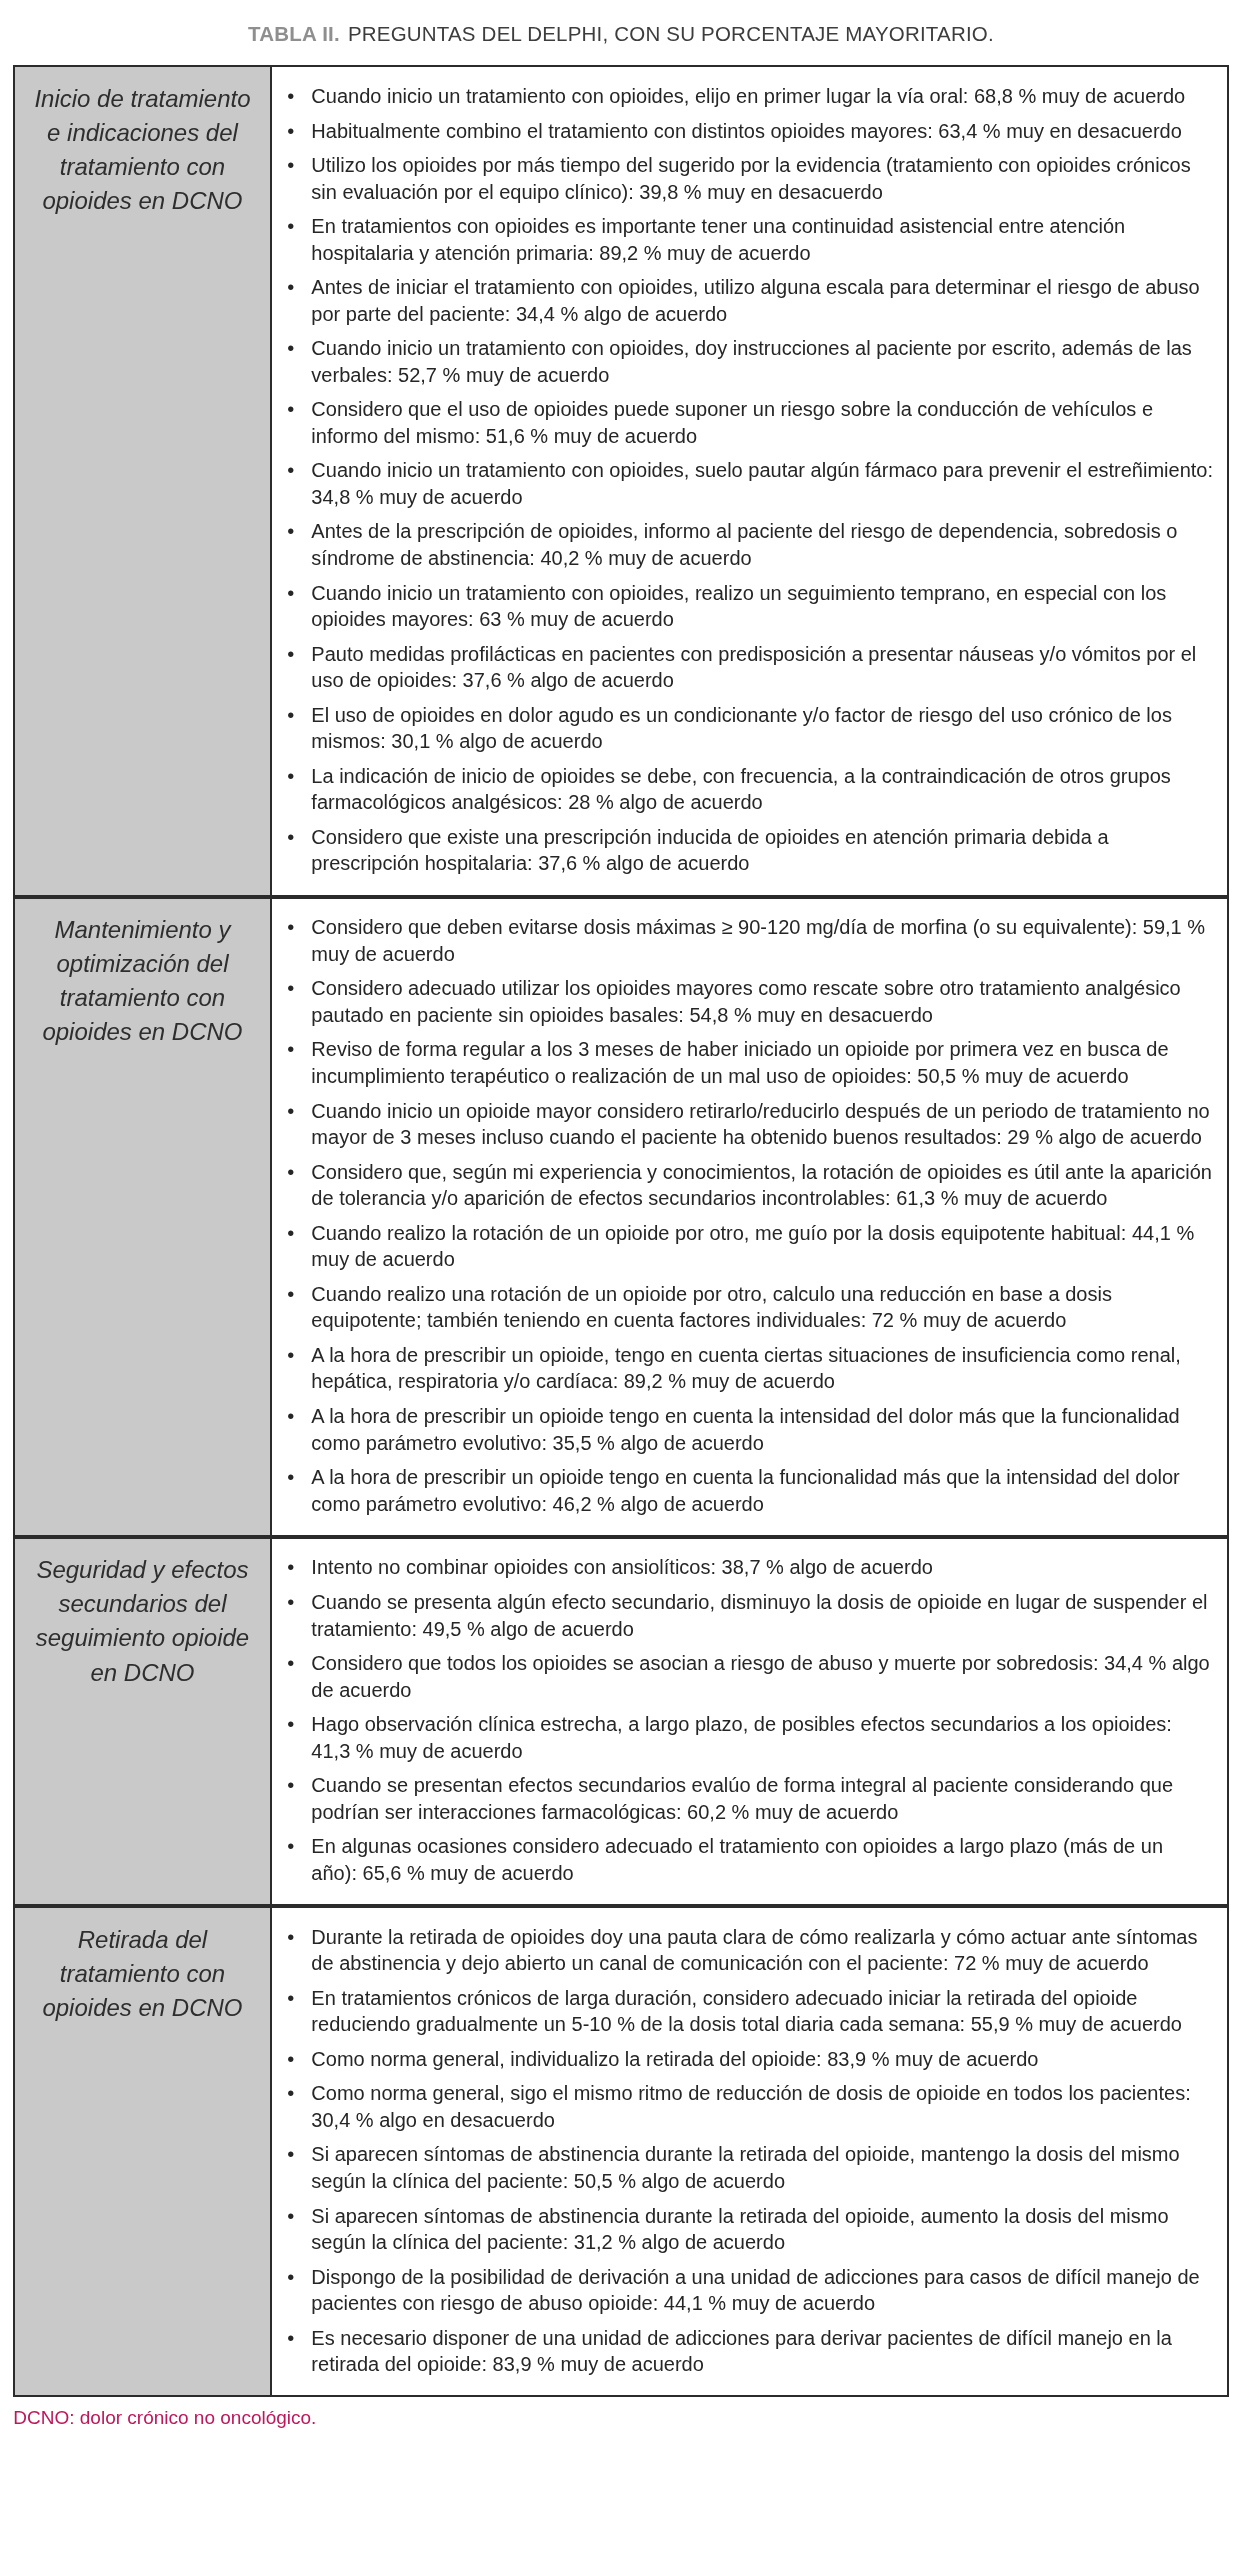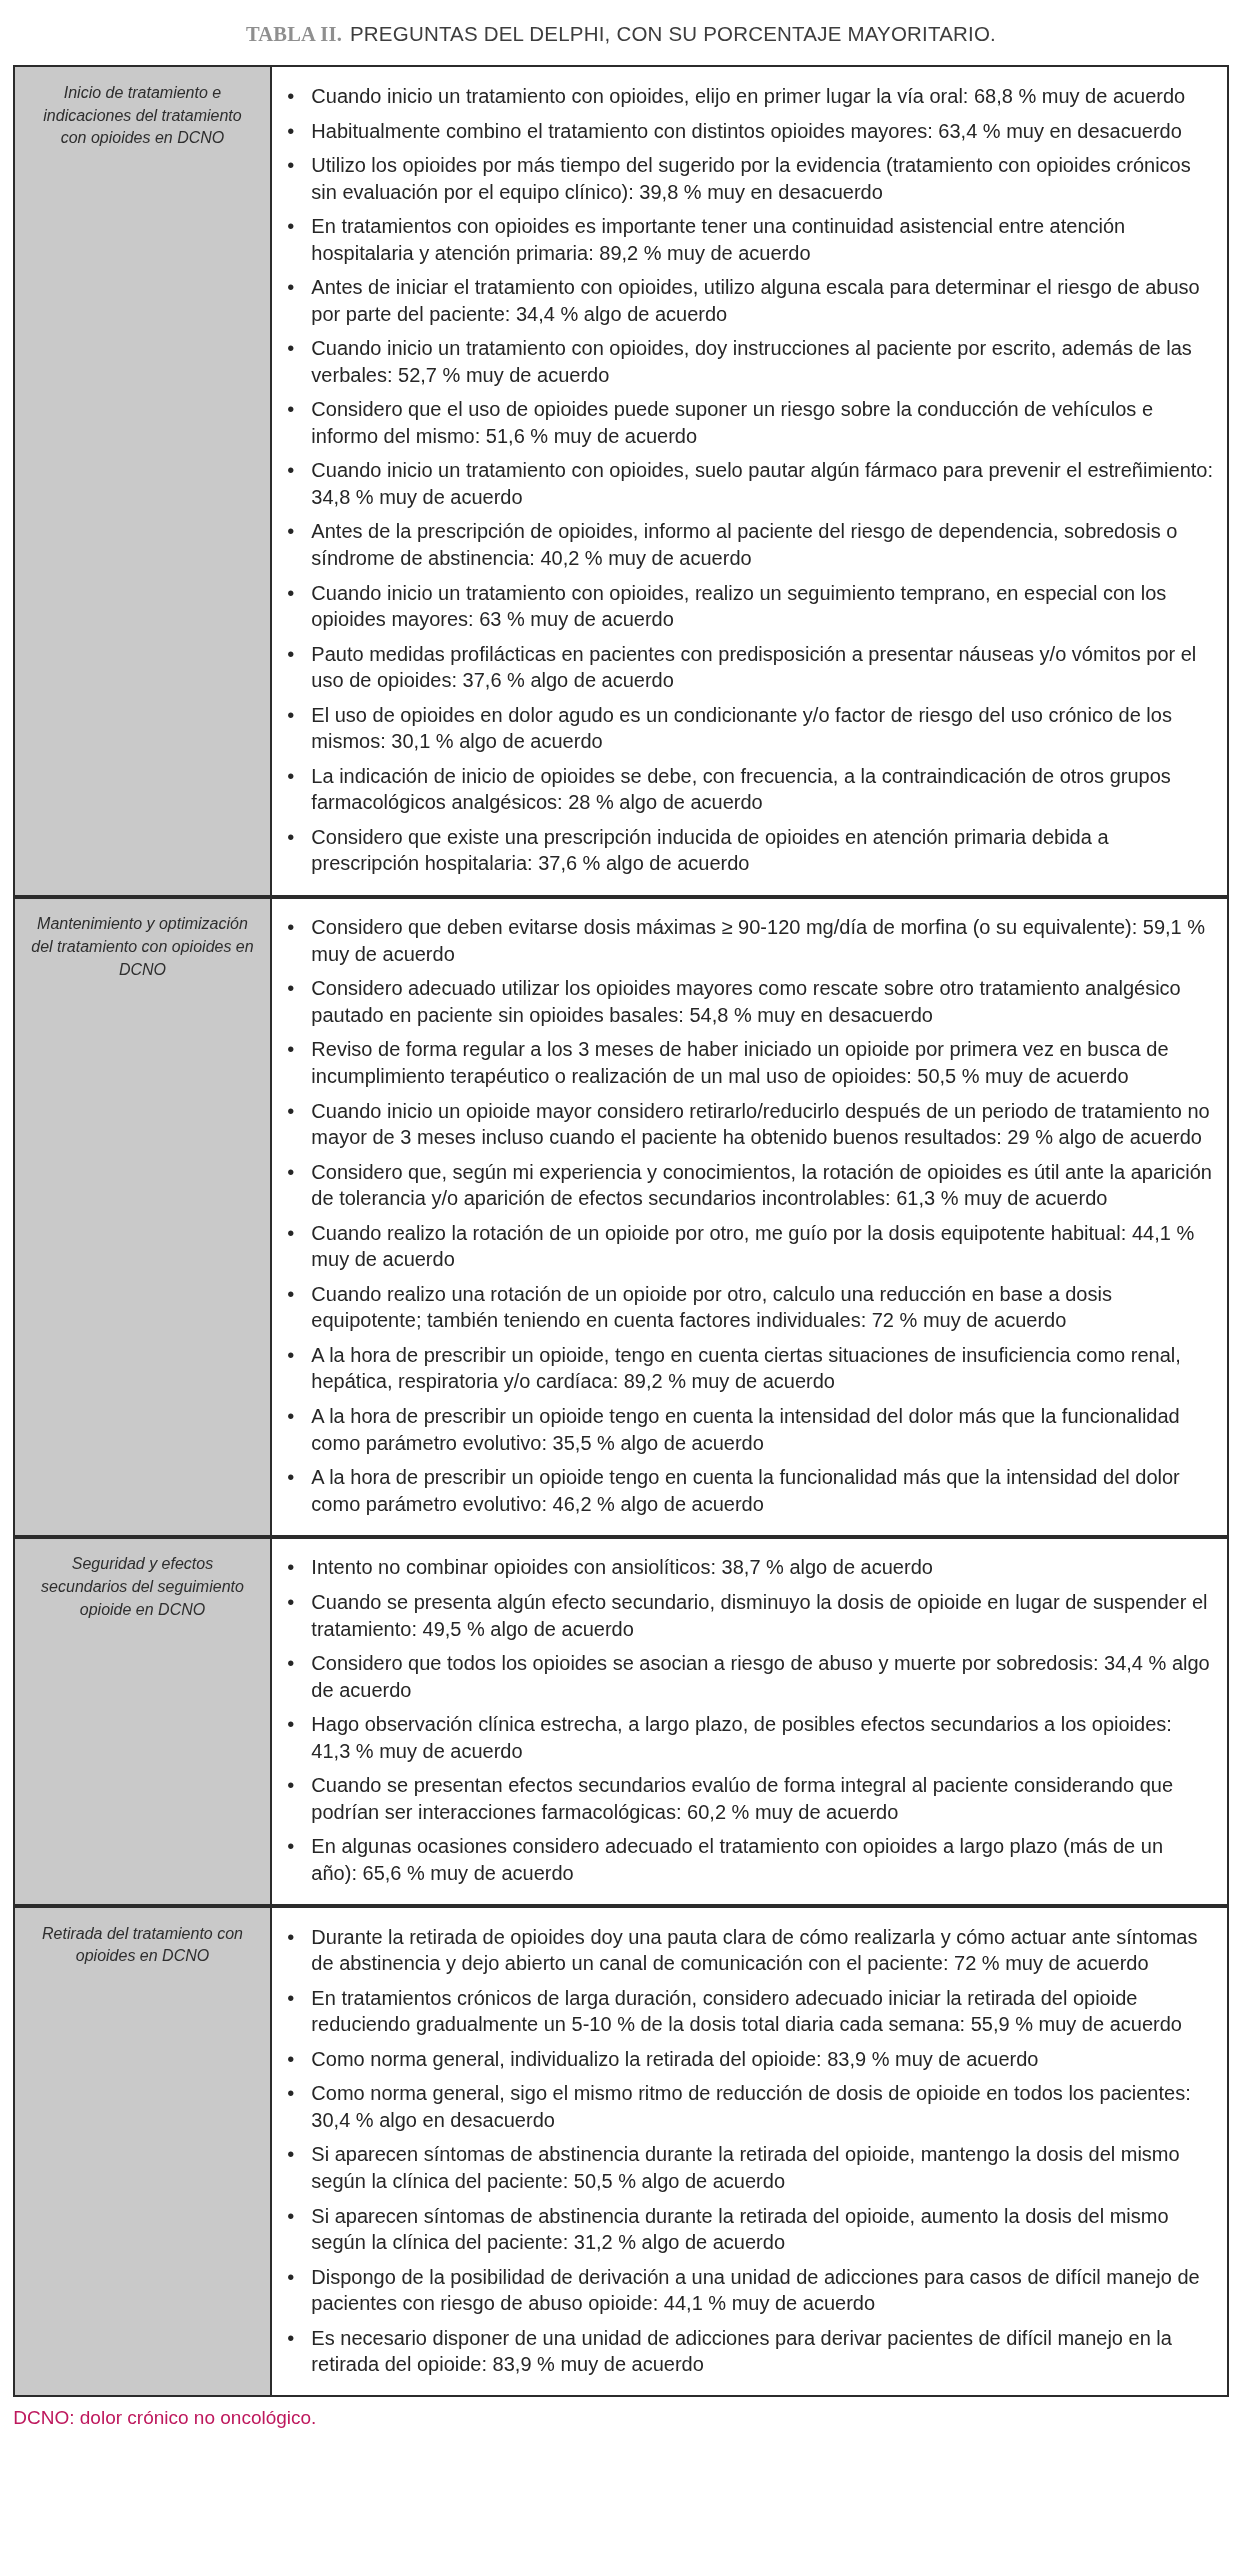"TABLA II." .title-prefix { font-family: Liberation Serif, serif -> none }
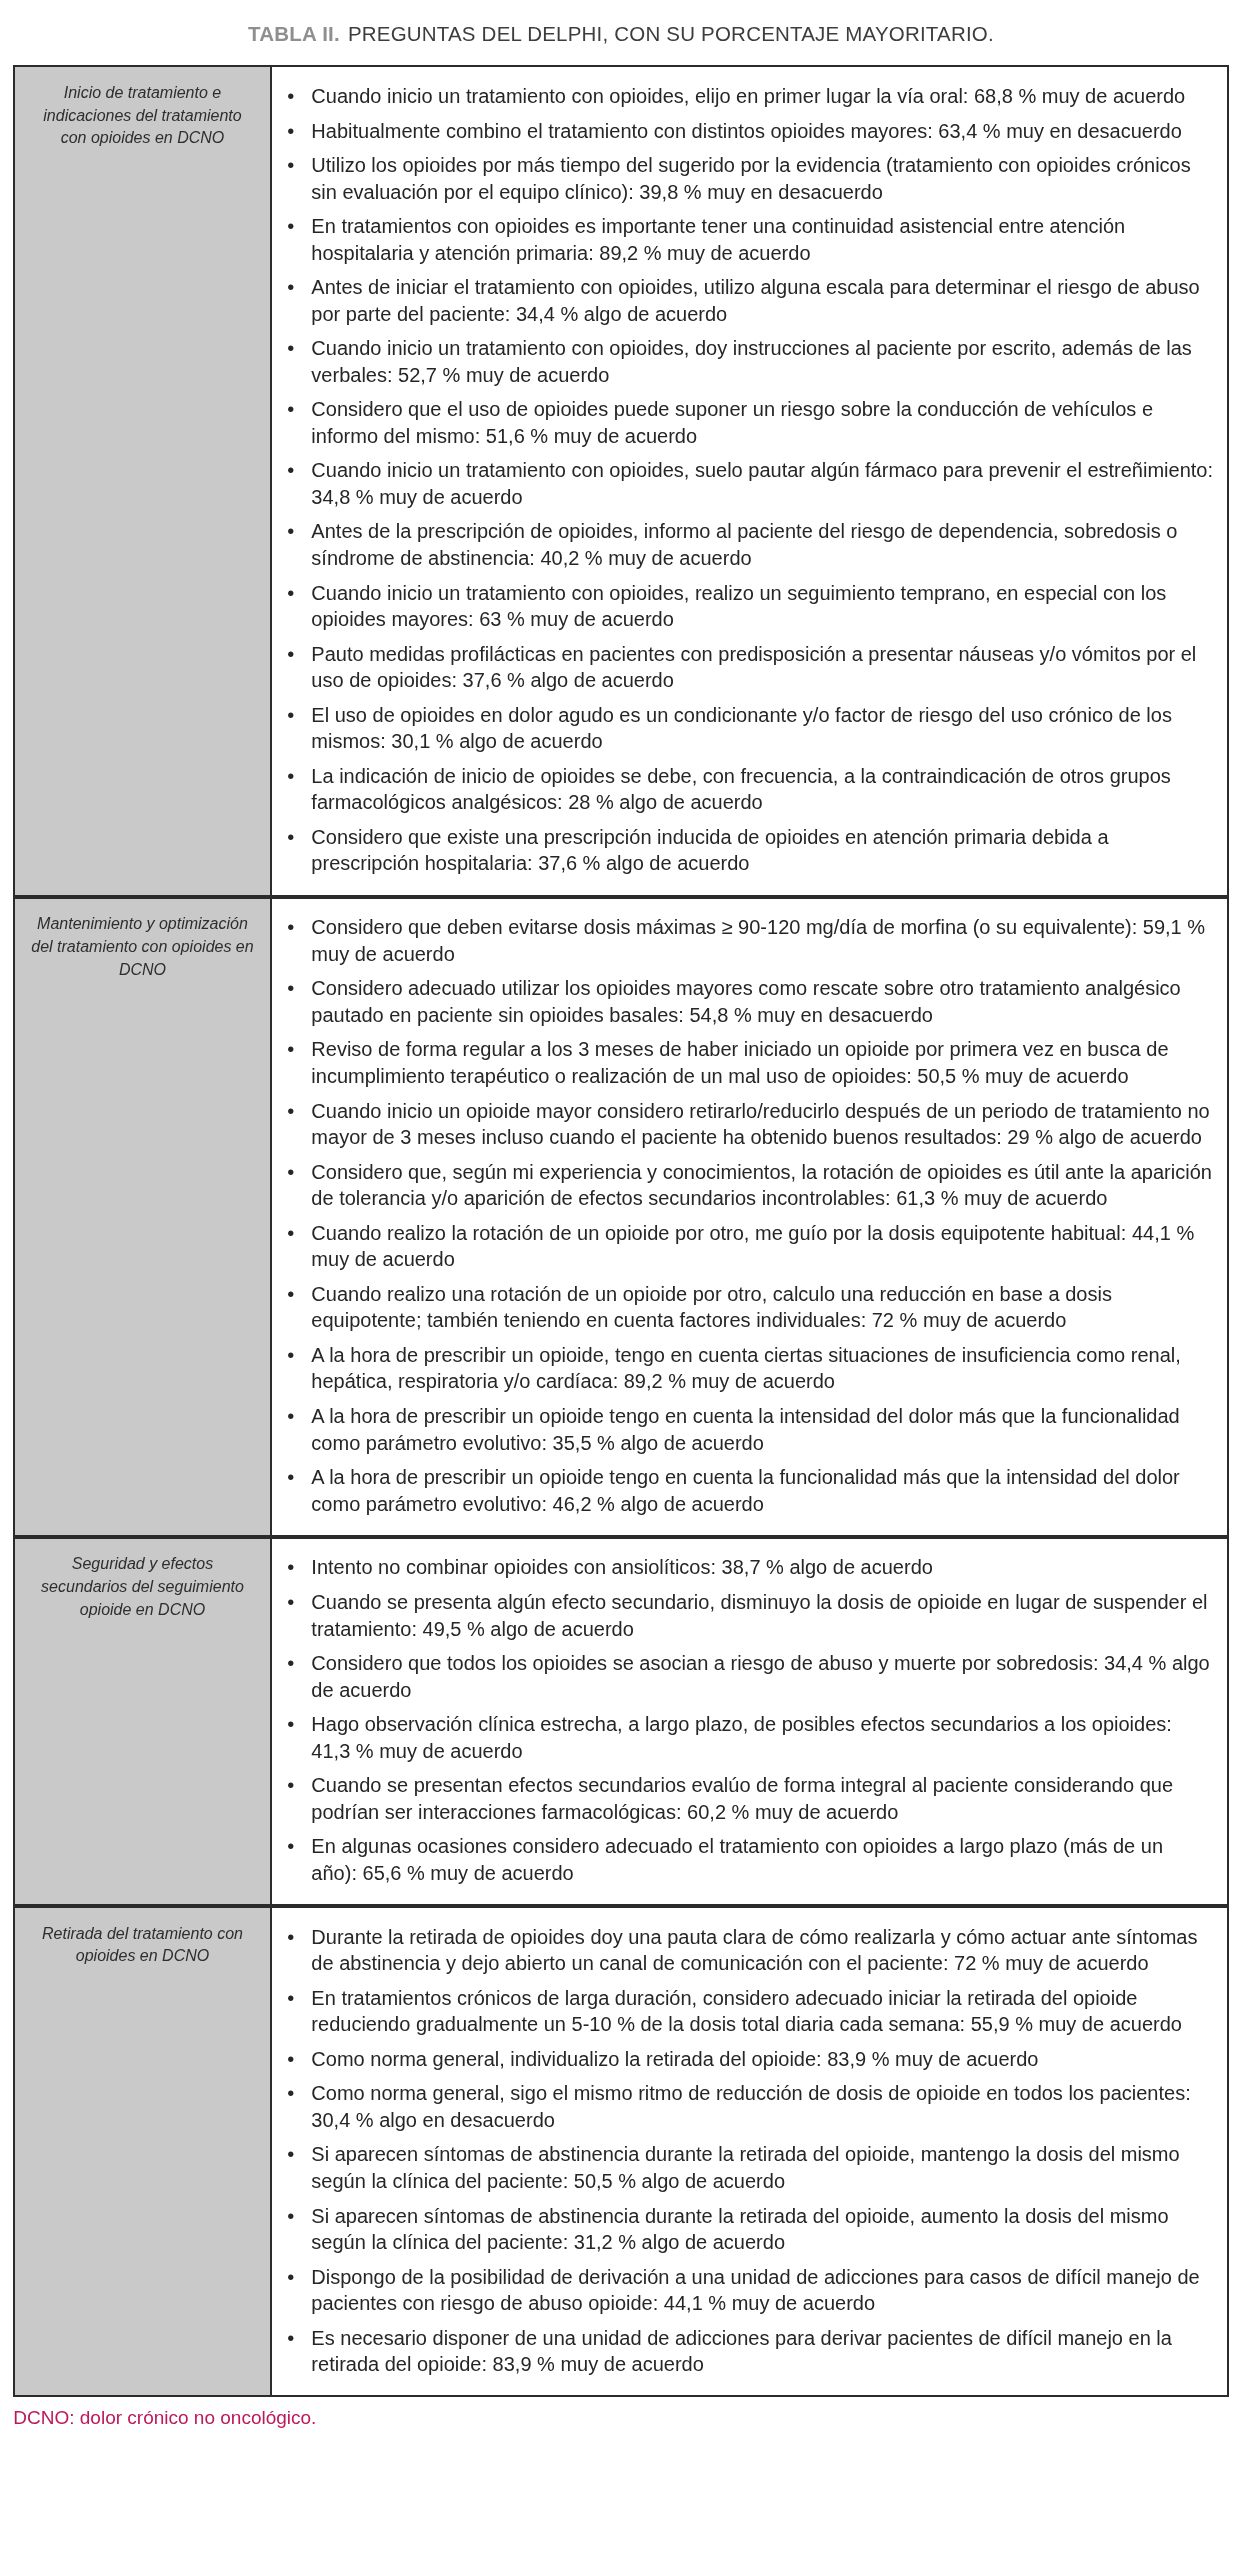"Inicio de tratamiento e indicaciones" .section-label { font-size: 16px -> 24px }
